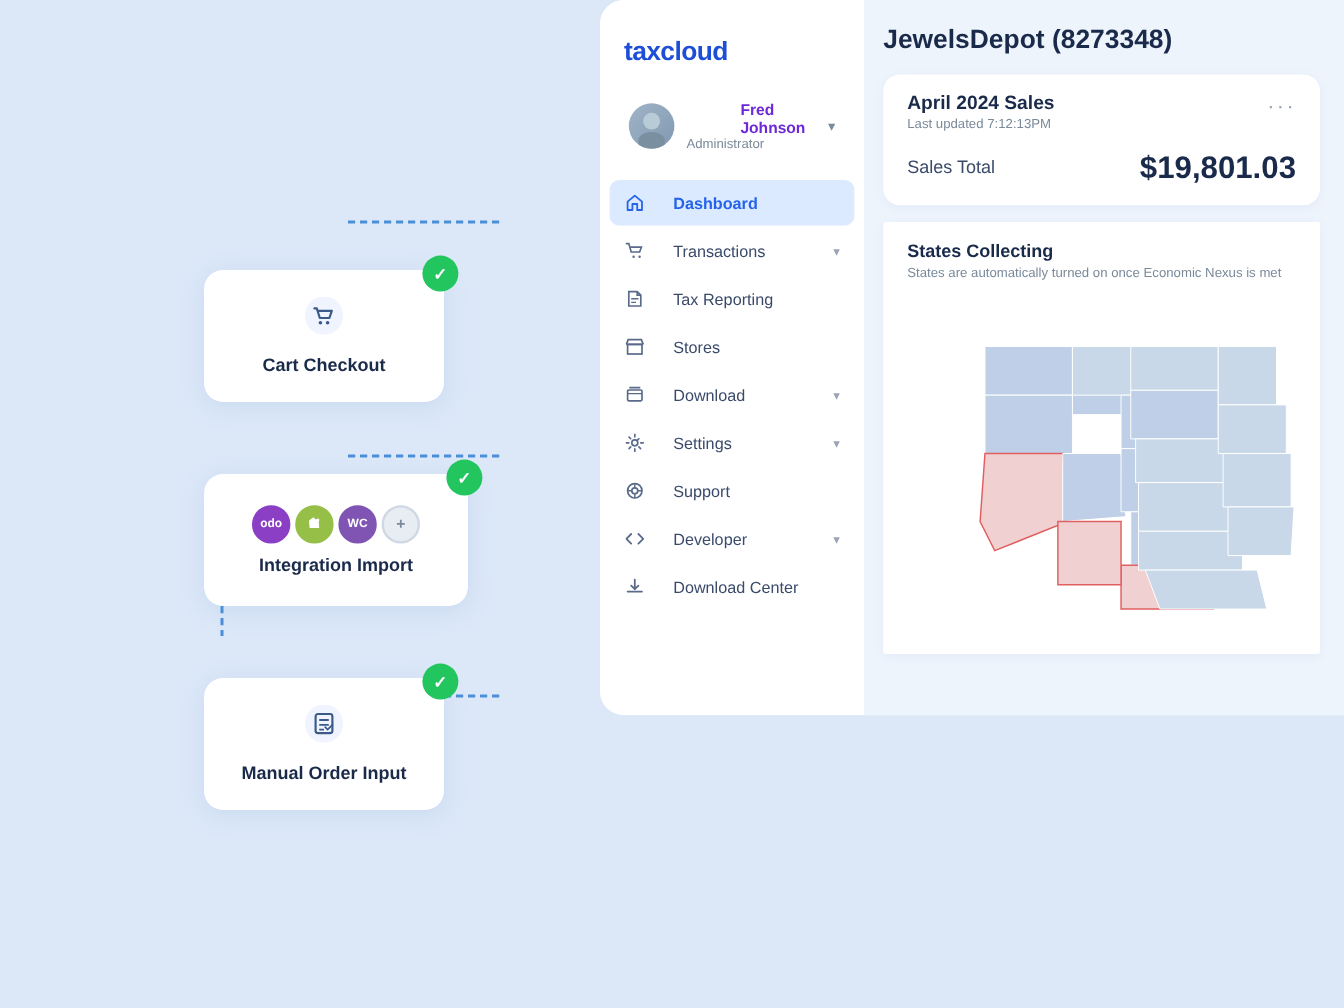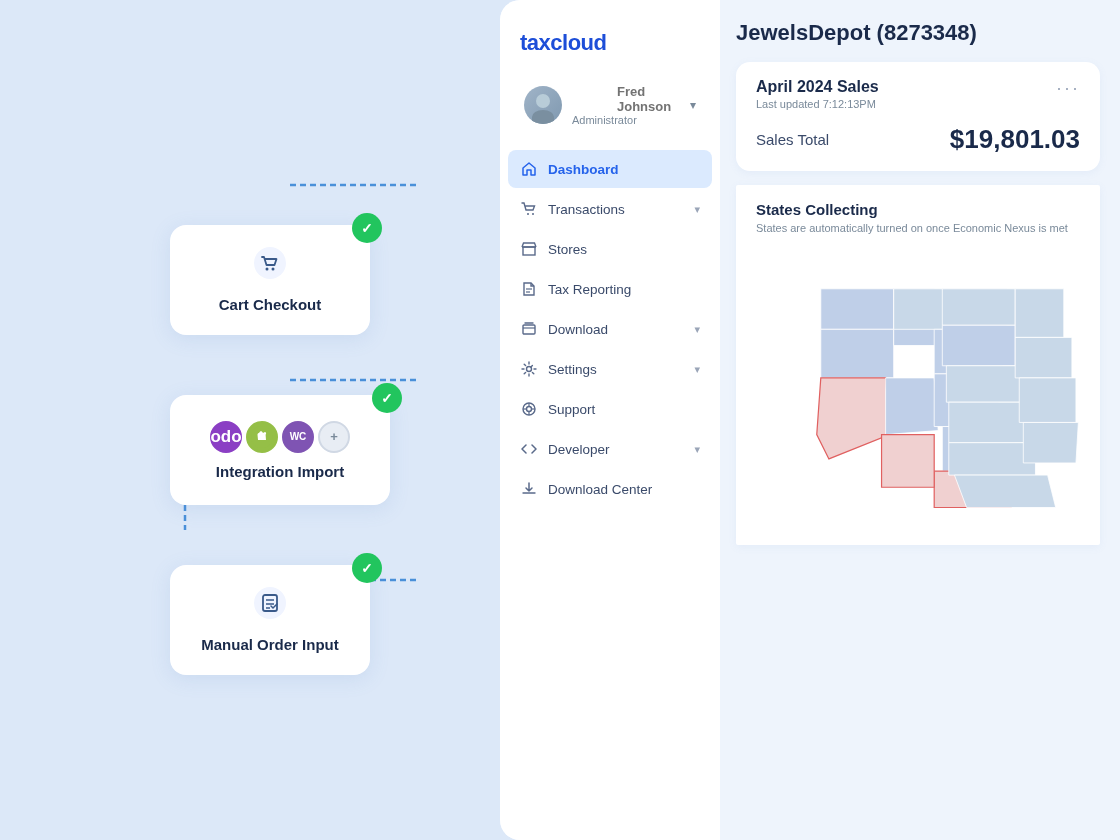"taxcloud" .right-panel { height: 840px -> 596px }
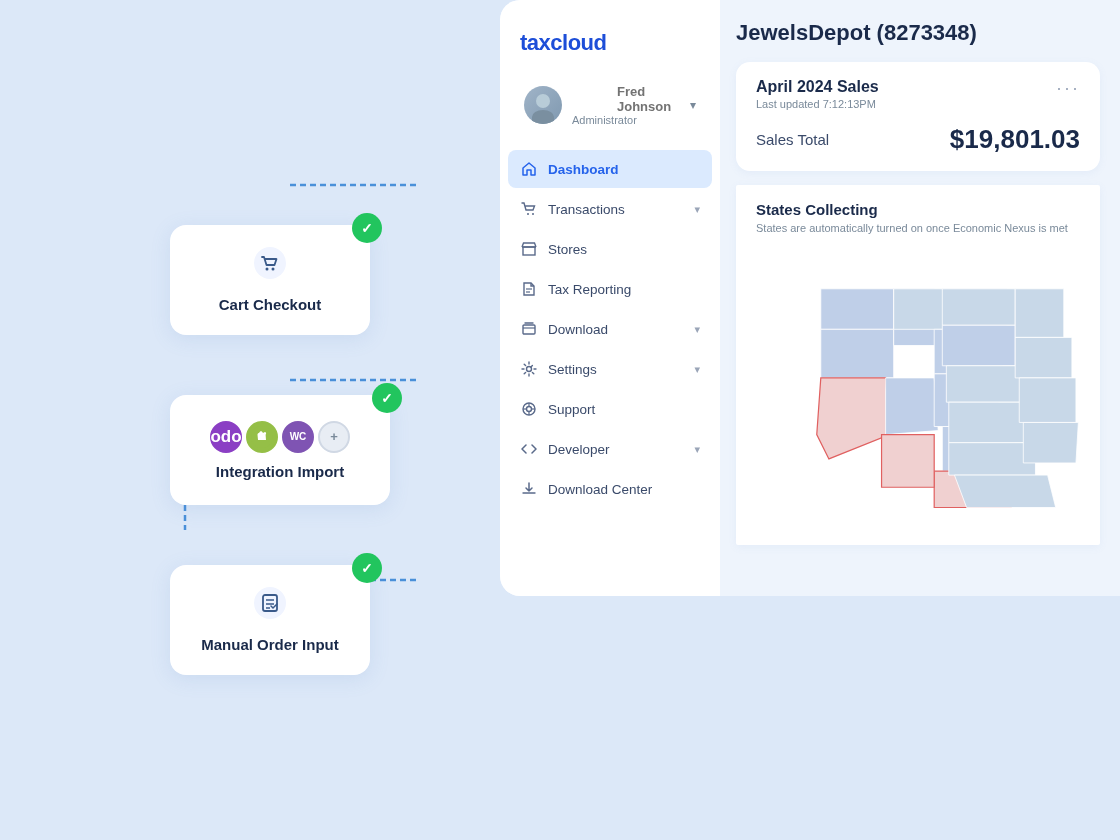"Fred Johnson" .user-name { color: #737373 -> #6d28d9 }
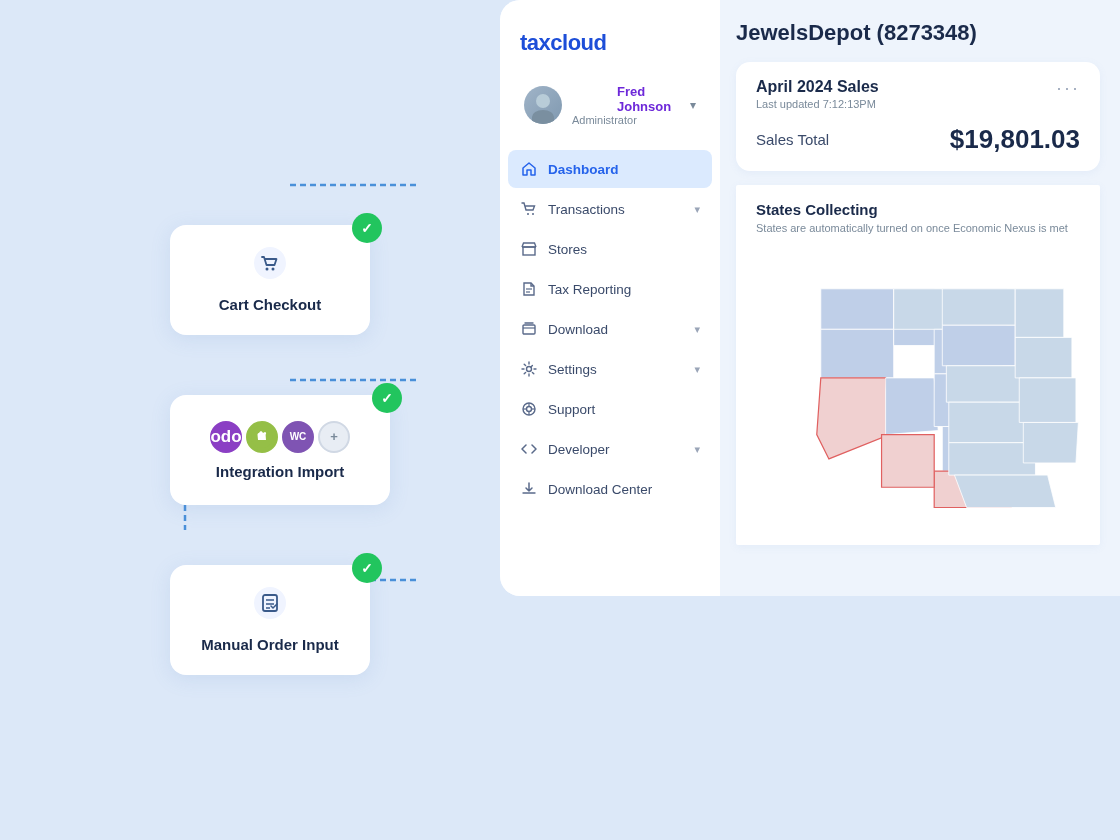"Dashboard" .nav-item { gap: 10px -> 23px }
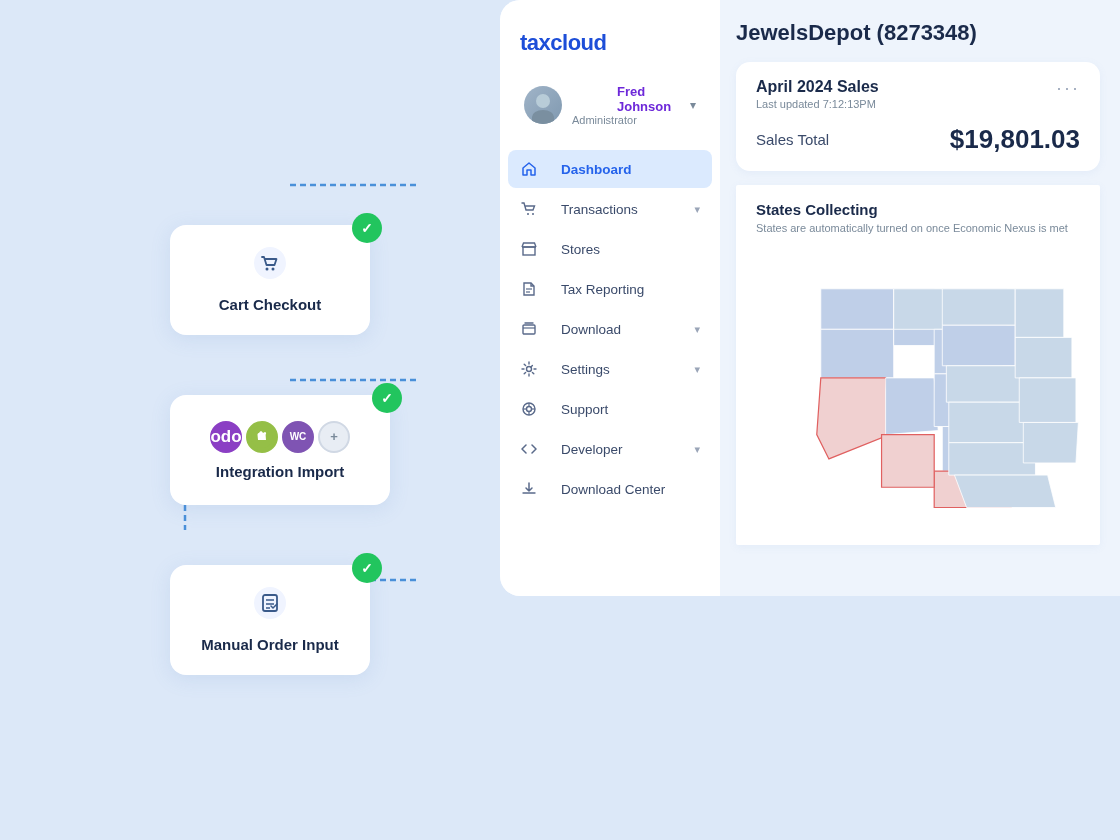"Stores" div.nav-item { order: before "Tax Reporting" -> after "Tax Reporting" }
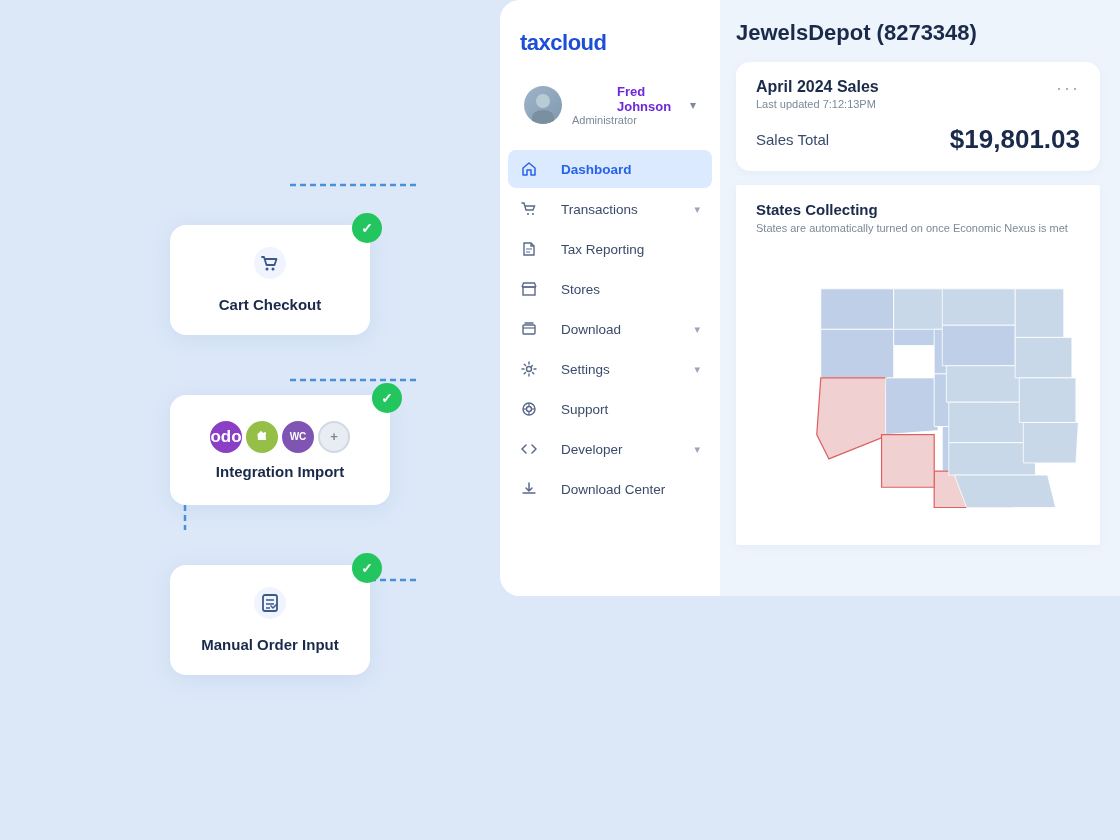"odo" div.int-icon { font-size: 17px -> 10px }
